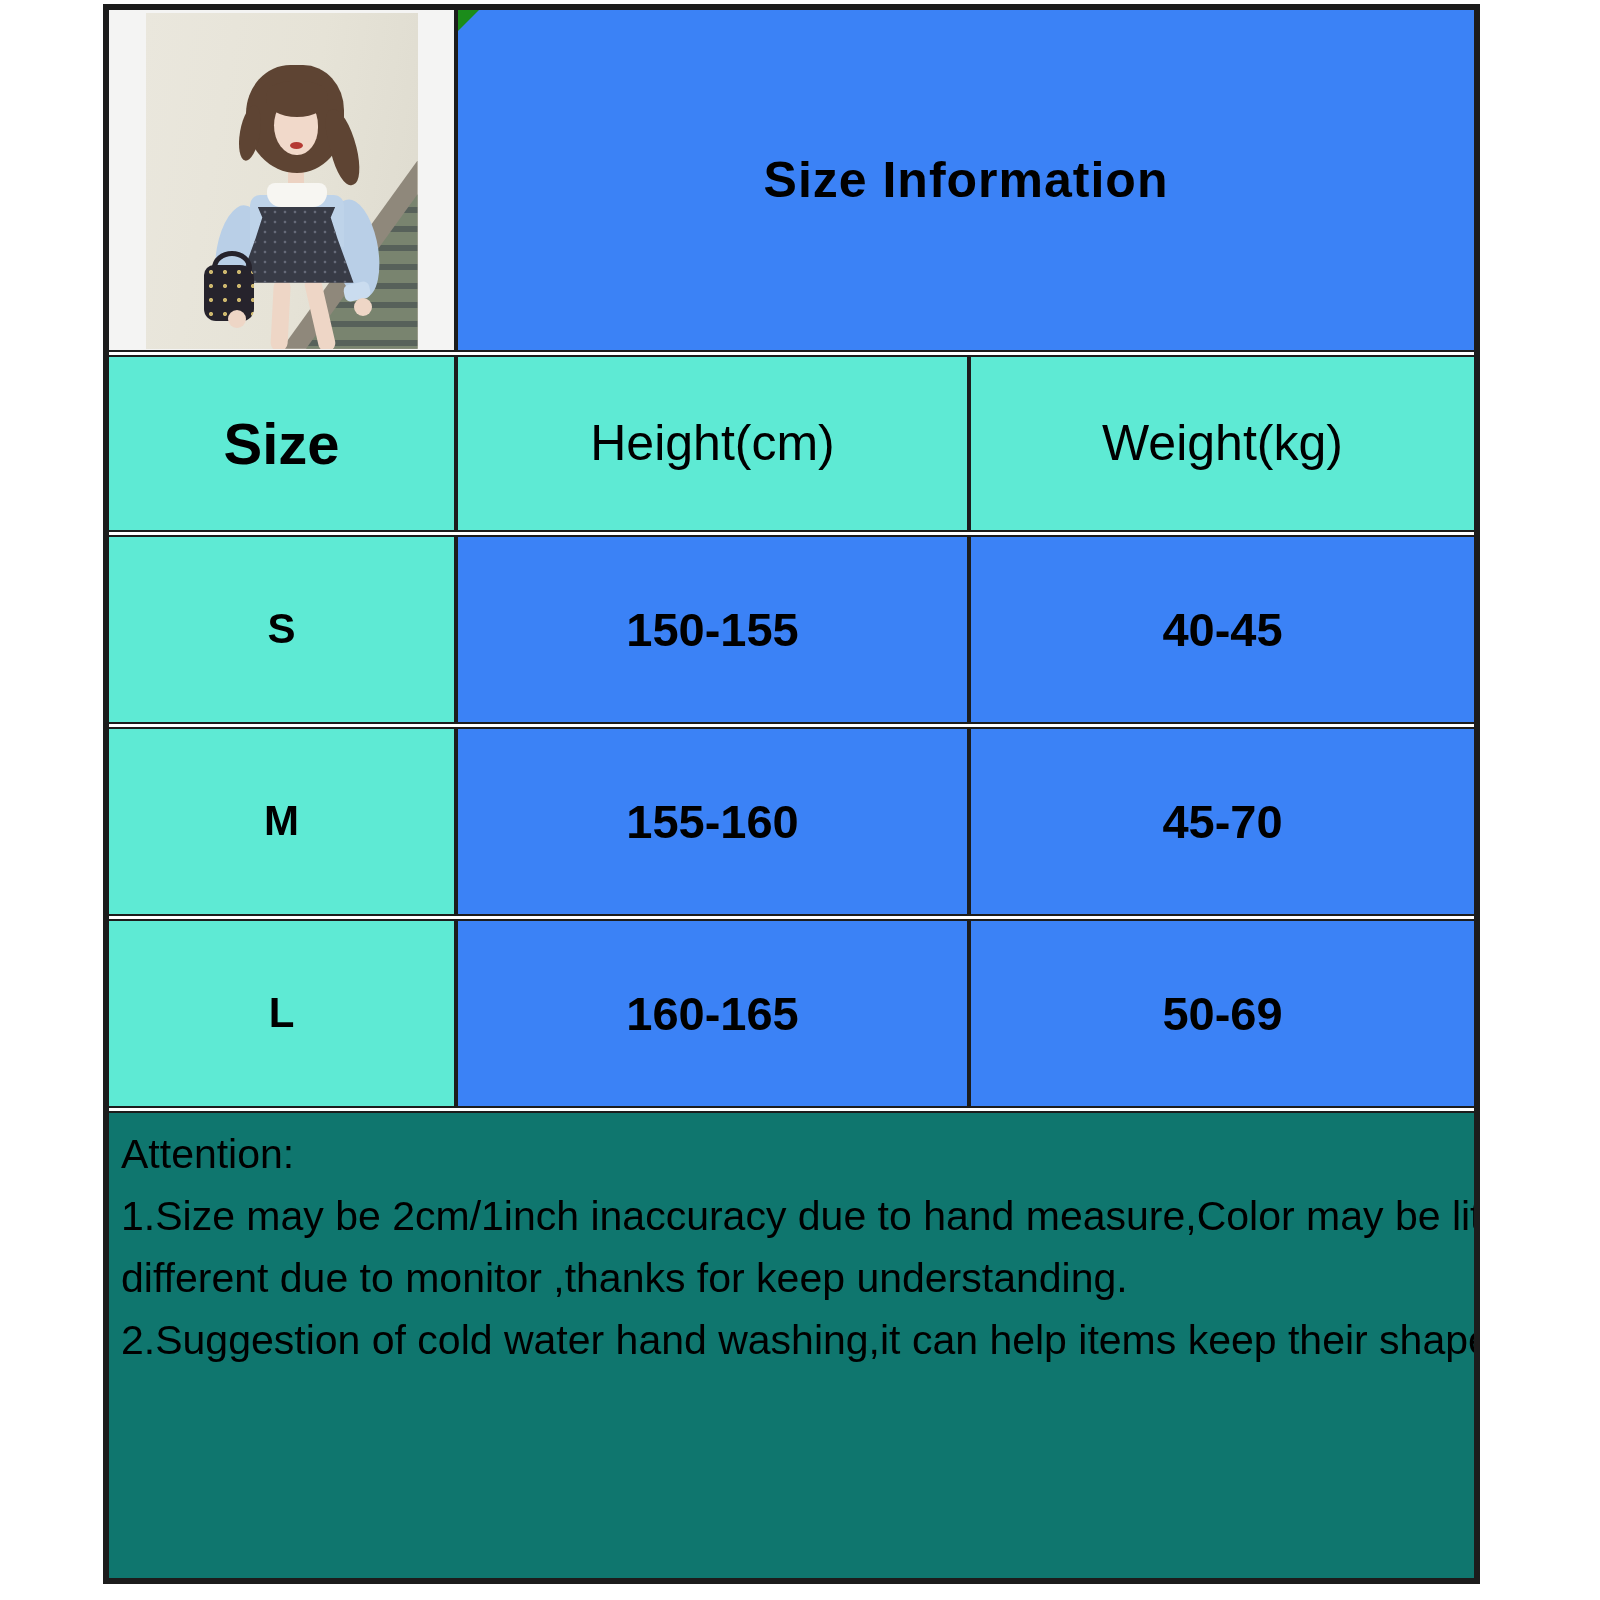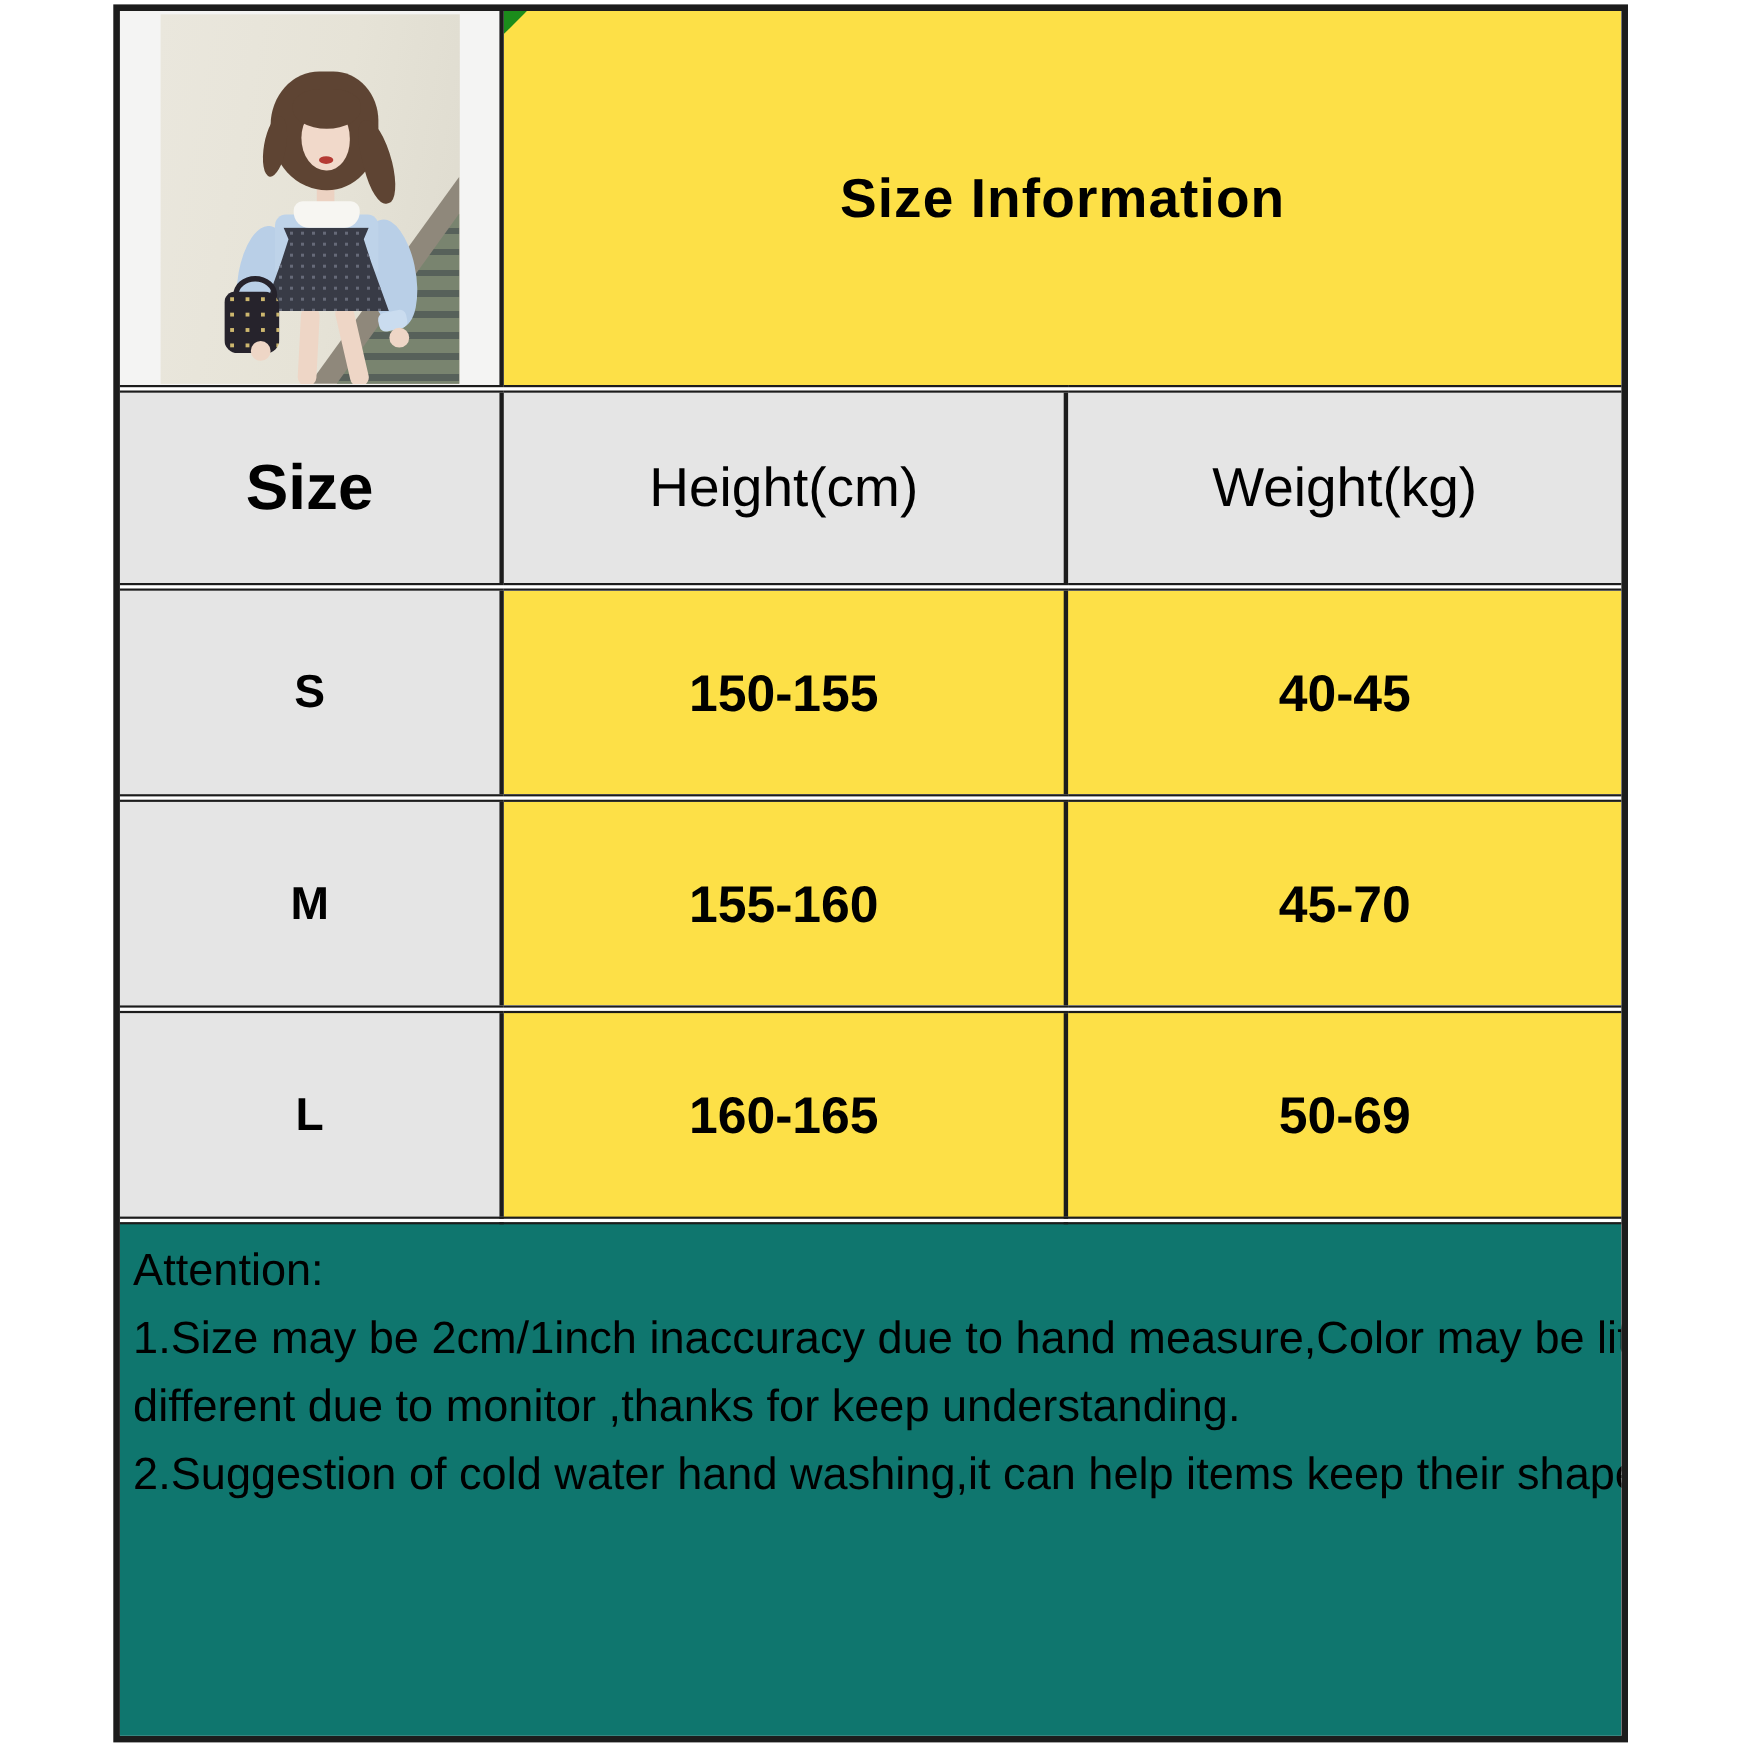"Size Information" .cell-light { background: #fde047 -> #3b82f6 }
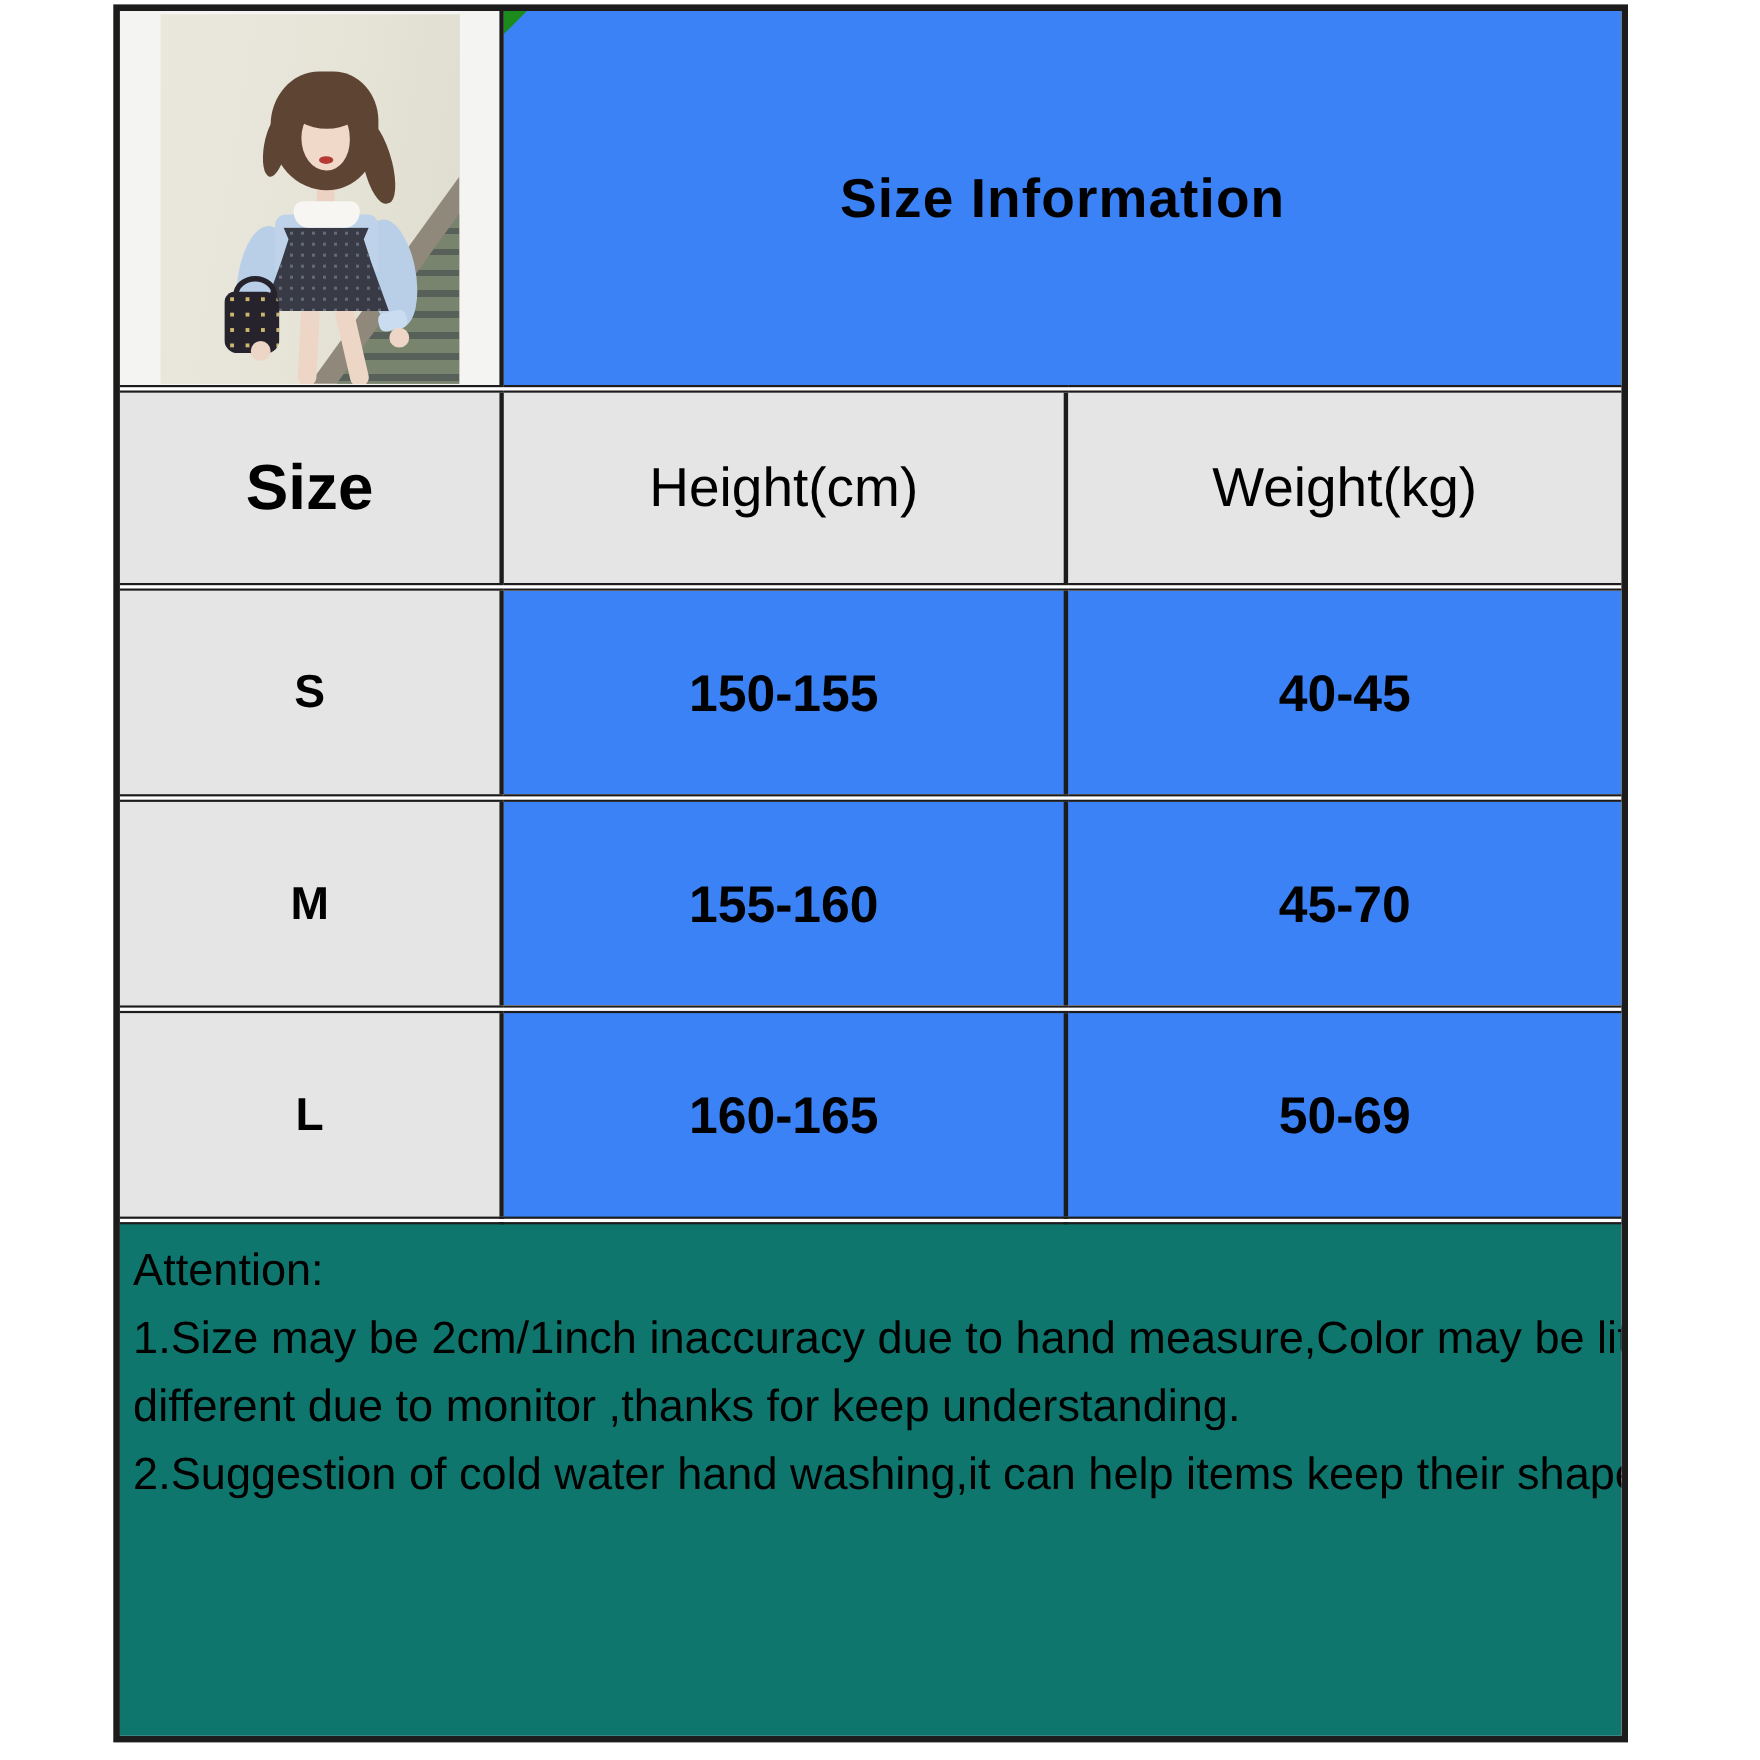"Size" .cell-gray { background: #e5e5e5 -> #5eead4 }
